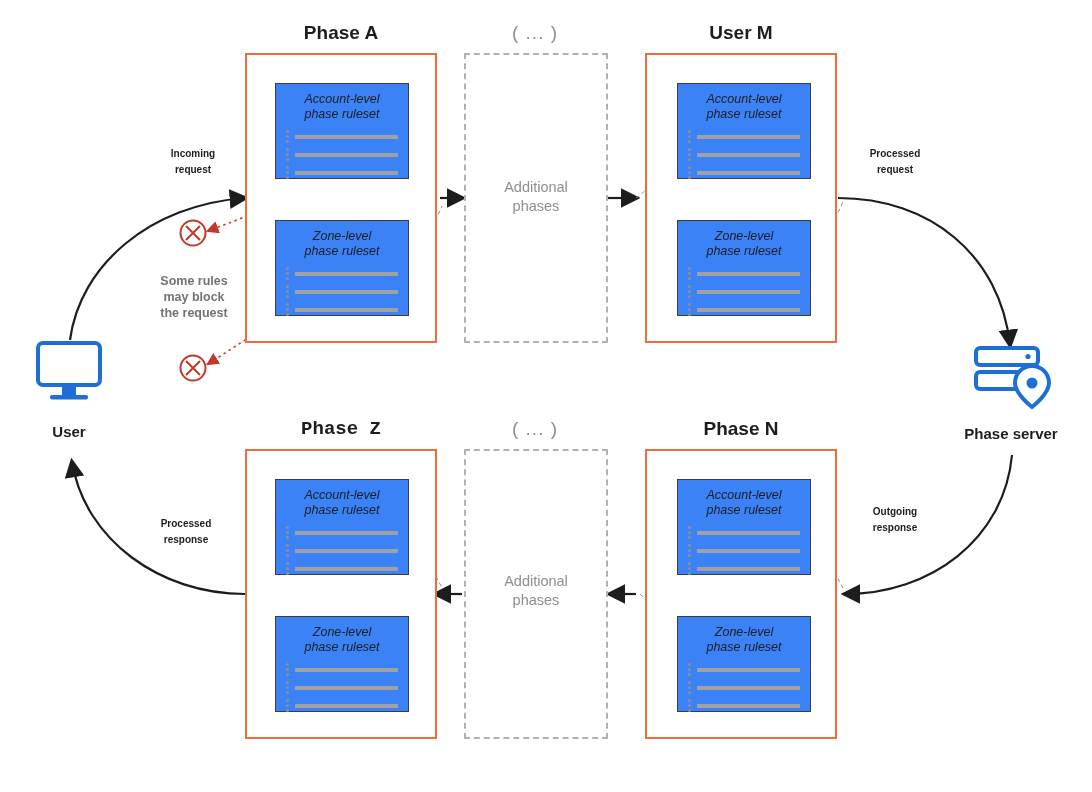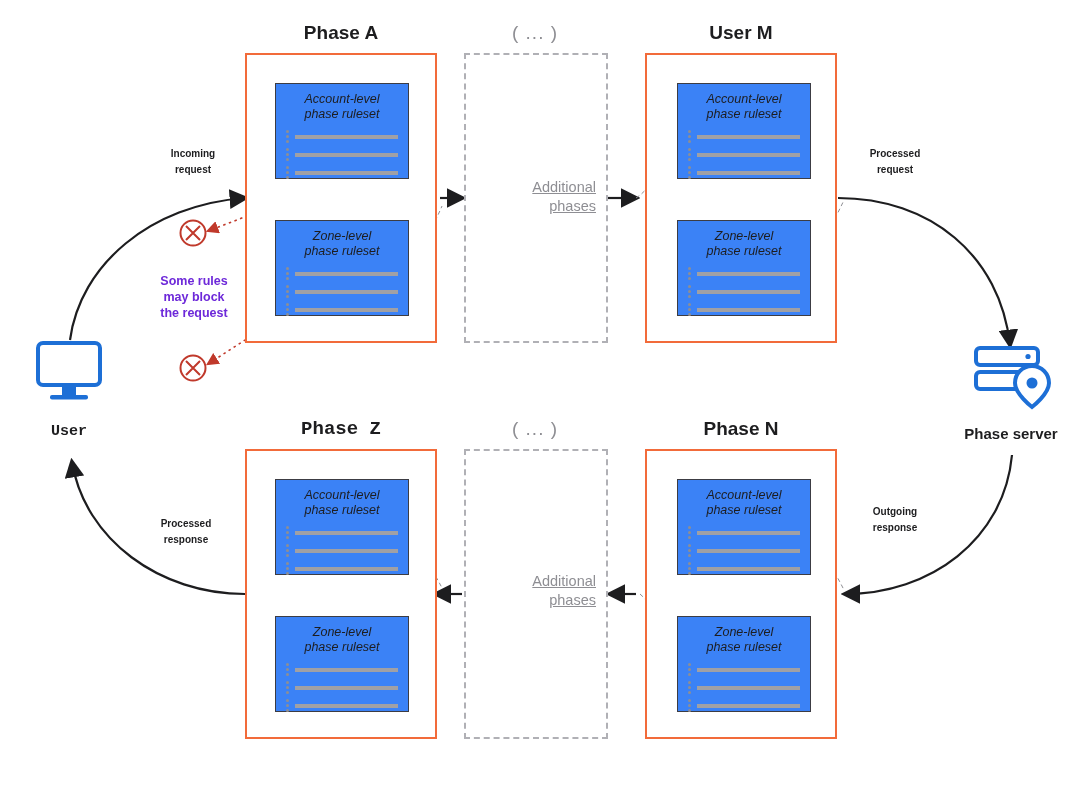"Additional" .additional-label { text-align: right -> center; text-decoration: underline -> none }
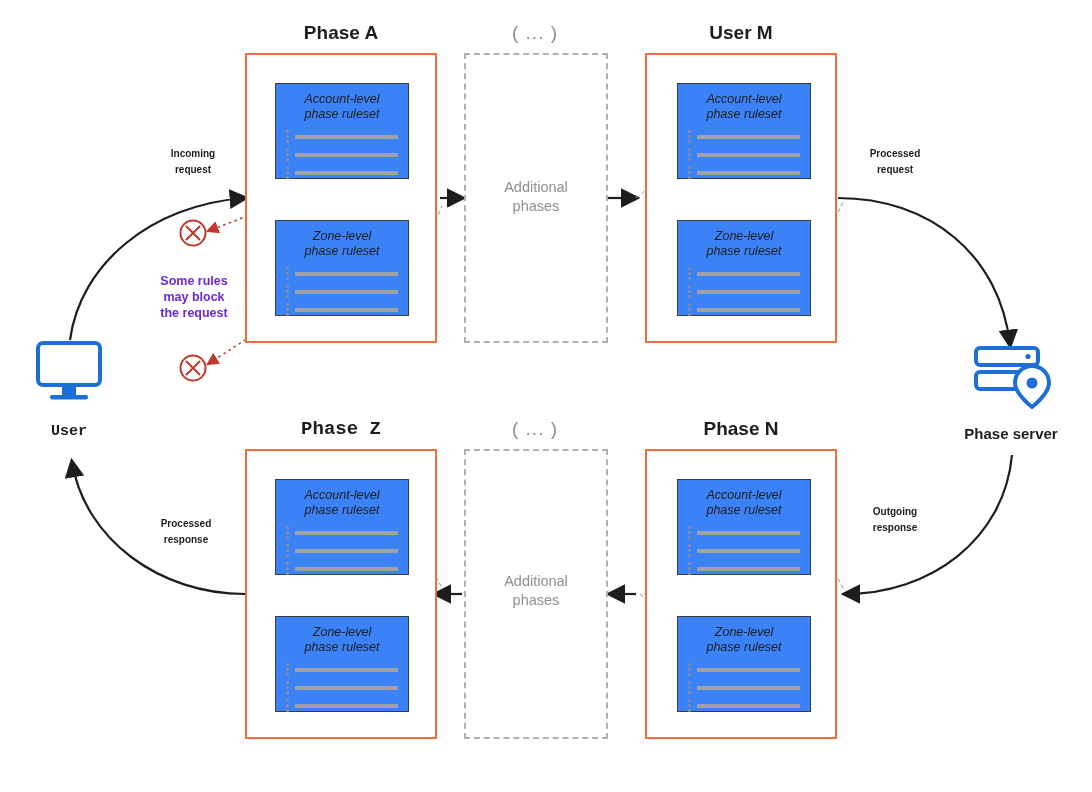"Some rules" .block-note { color: #6d28d9 -> #737373 }
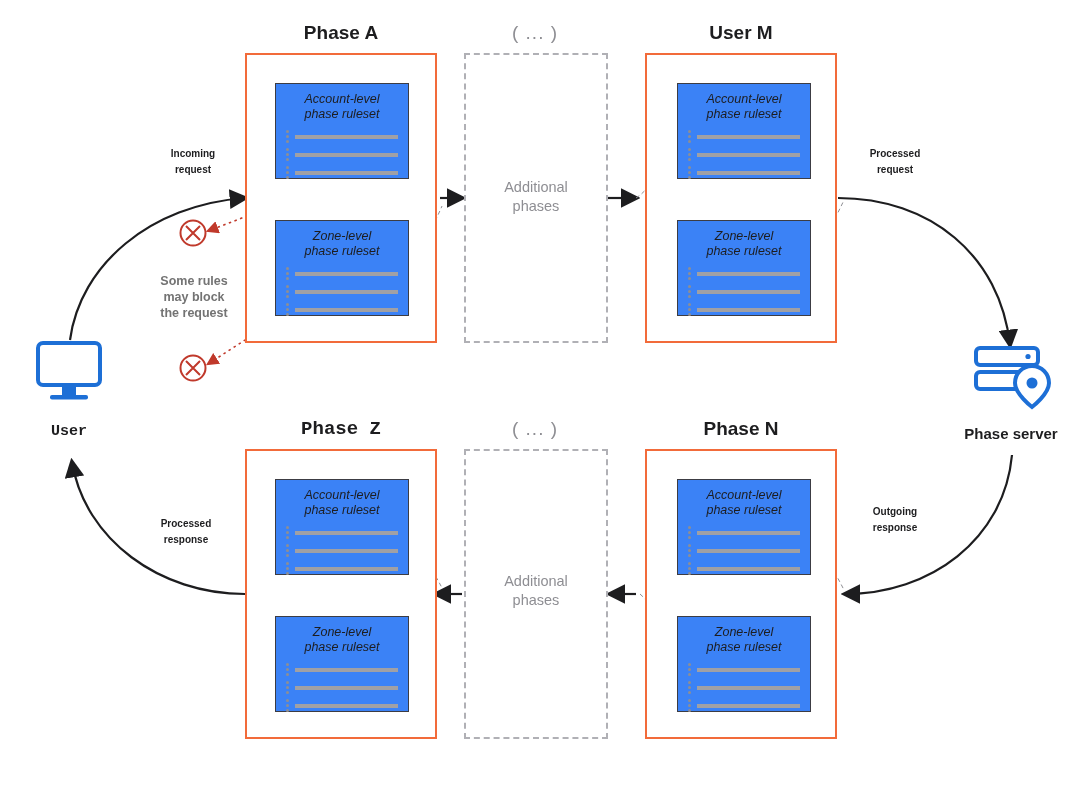"User" div.node-label { font-family: Liberation Mono, monospace -> none }
